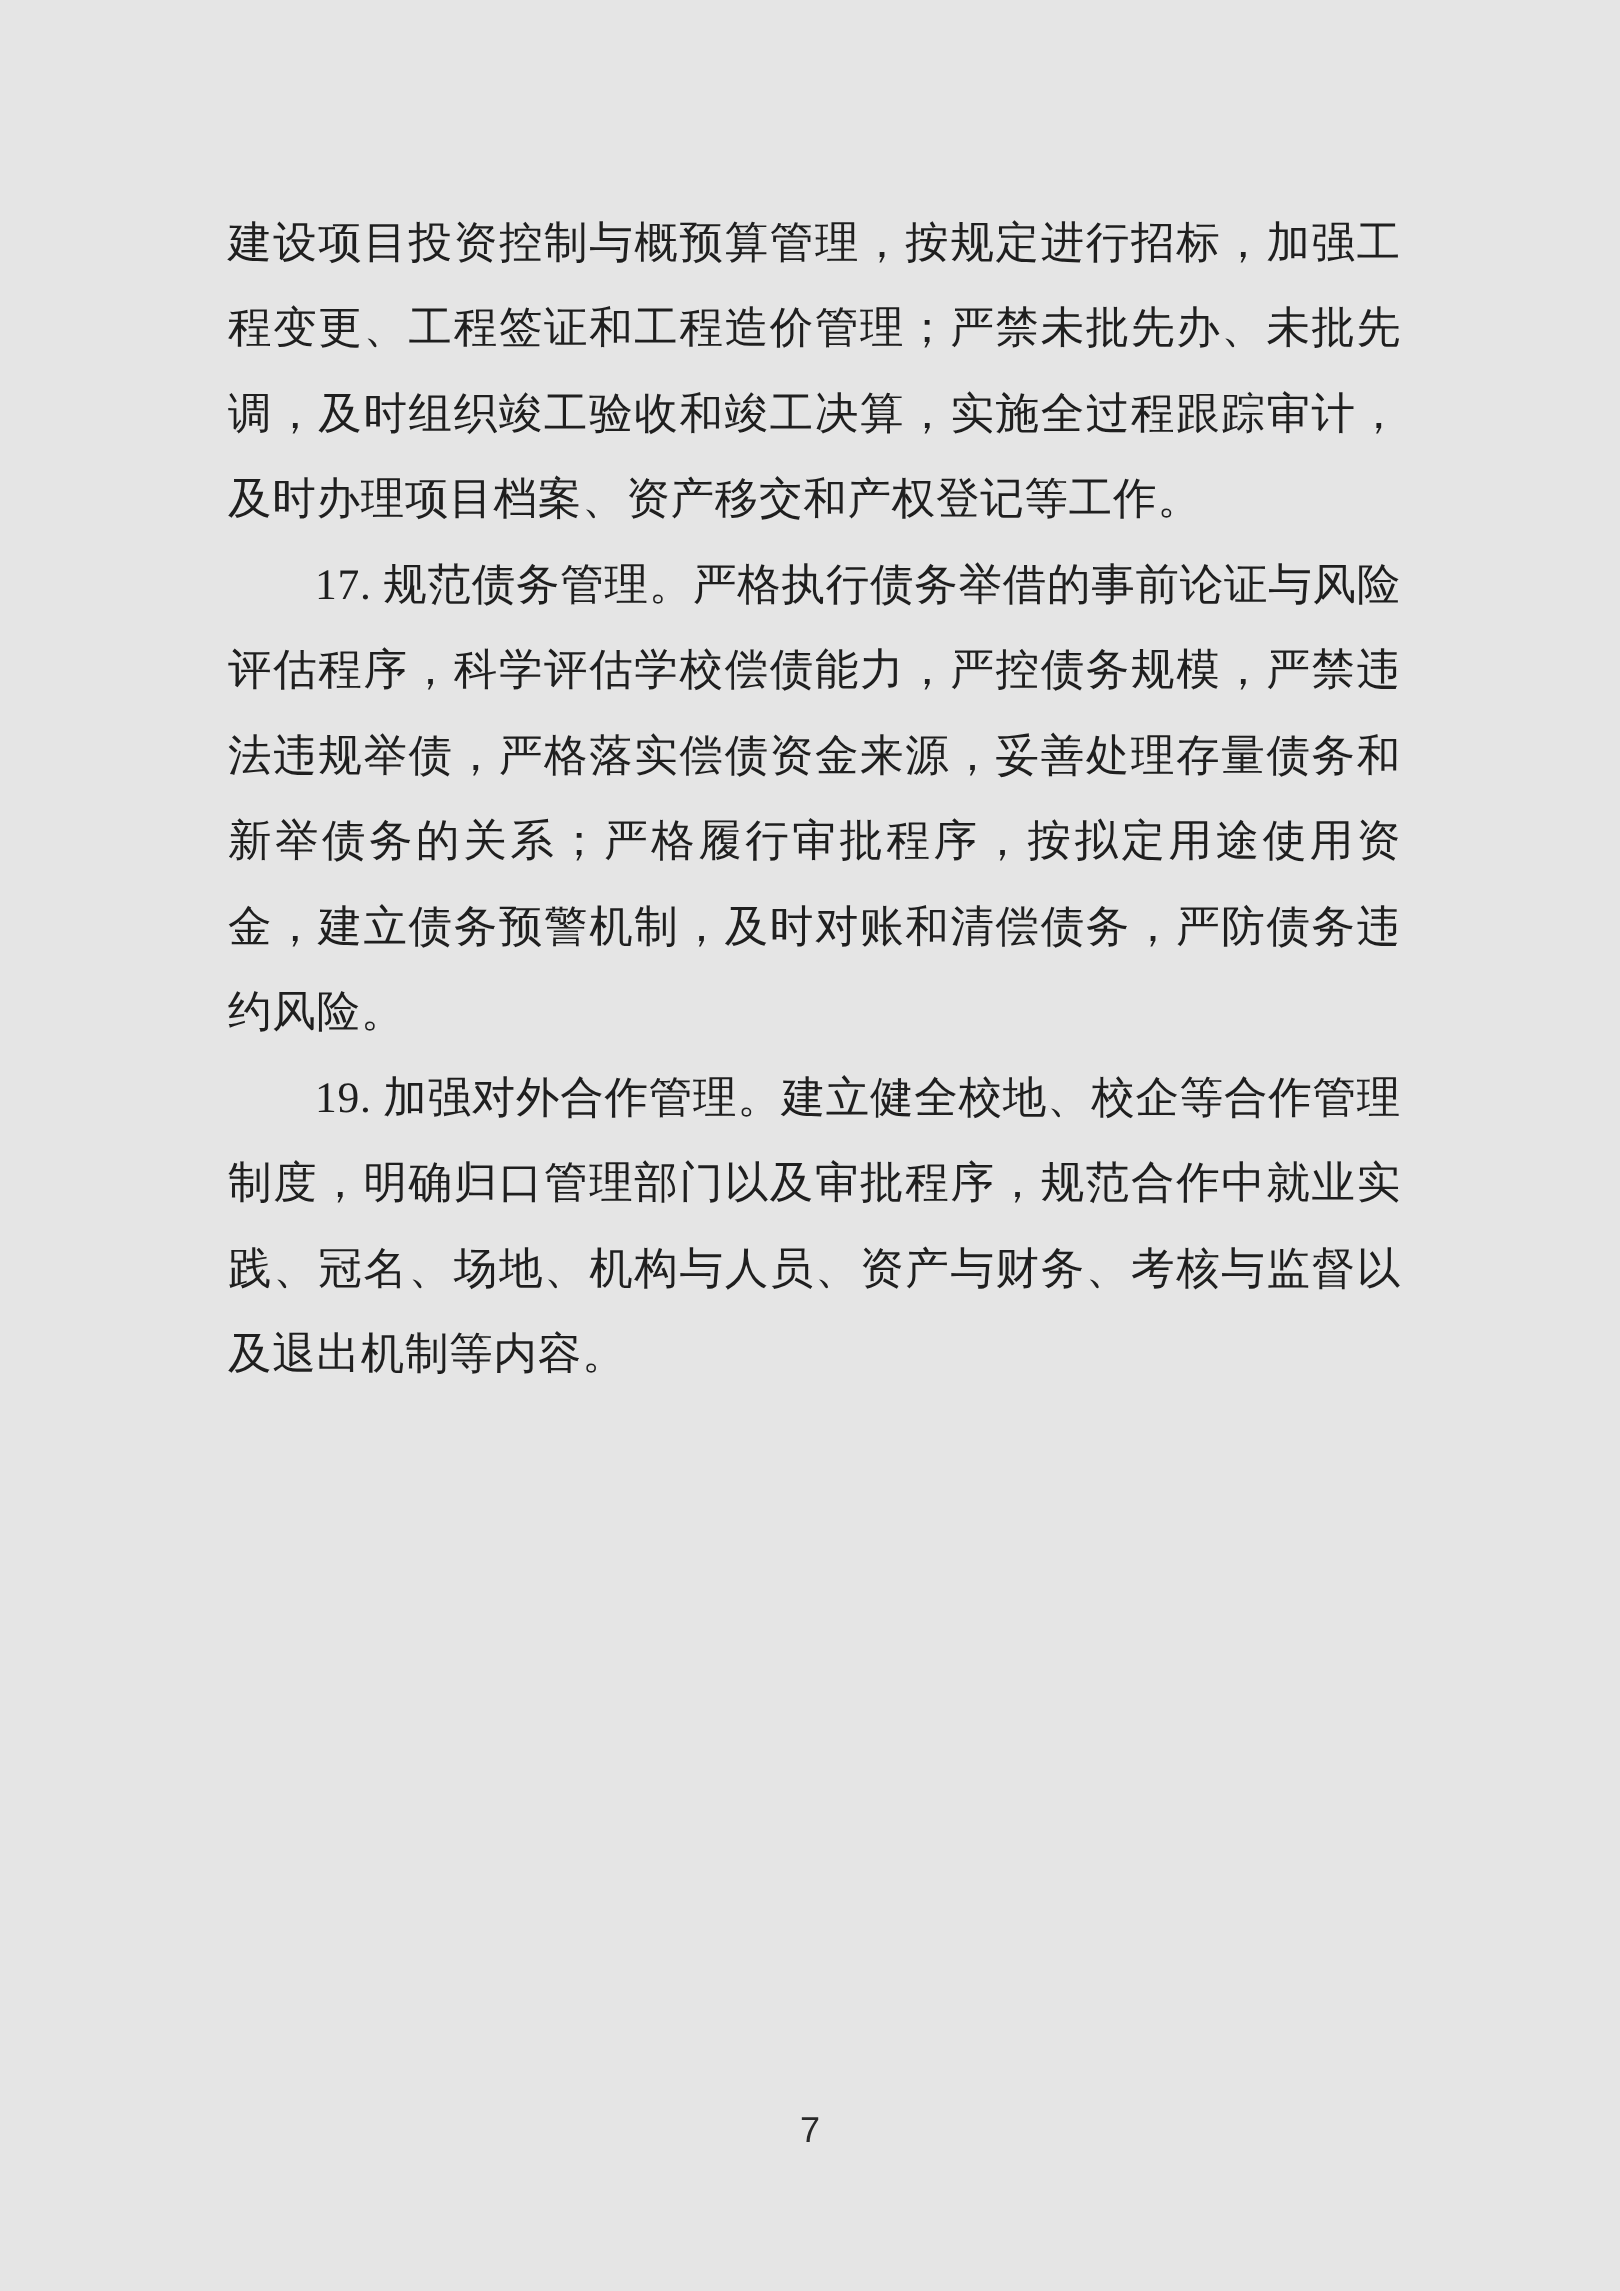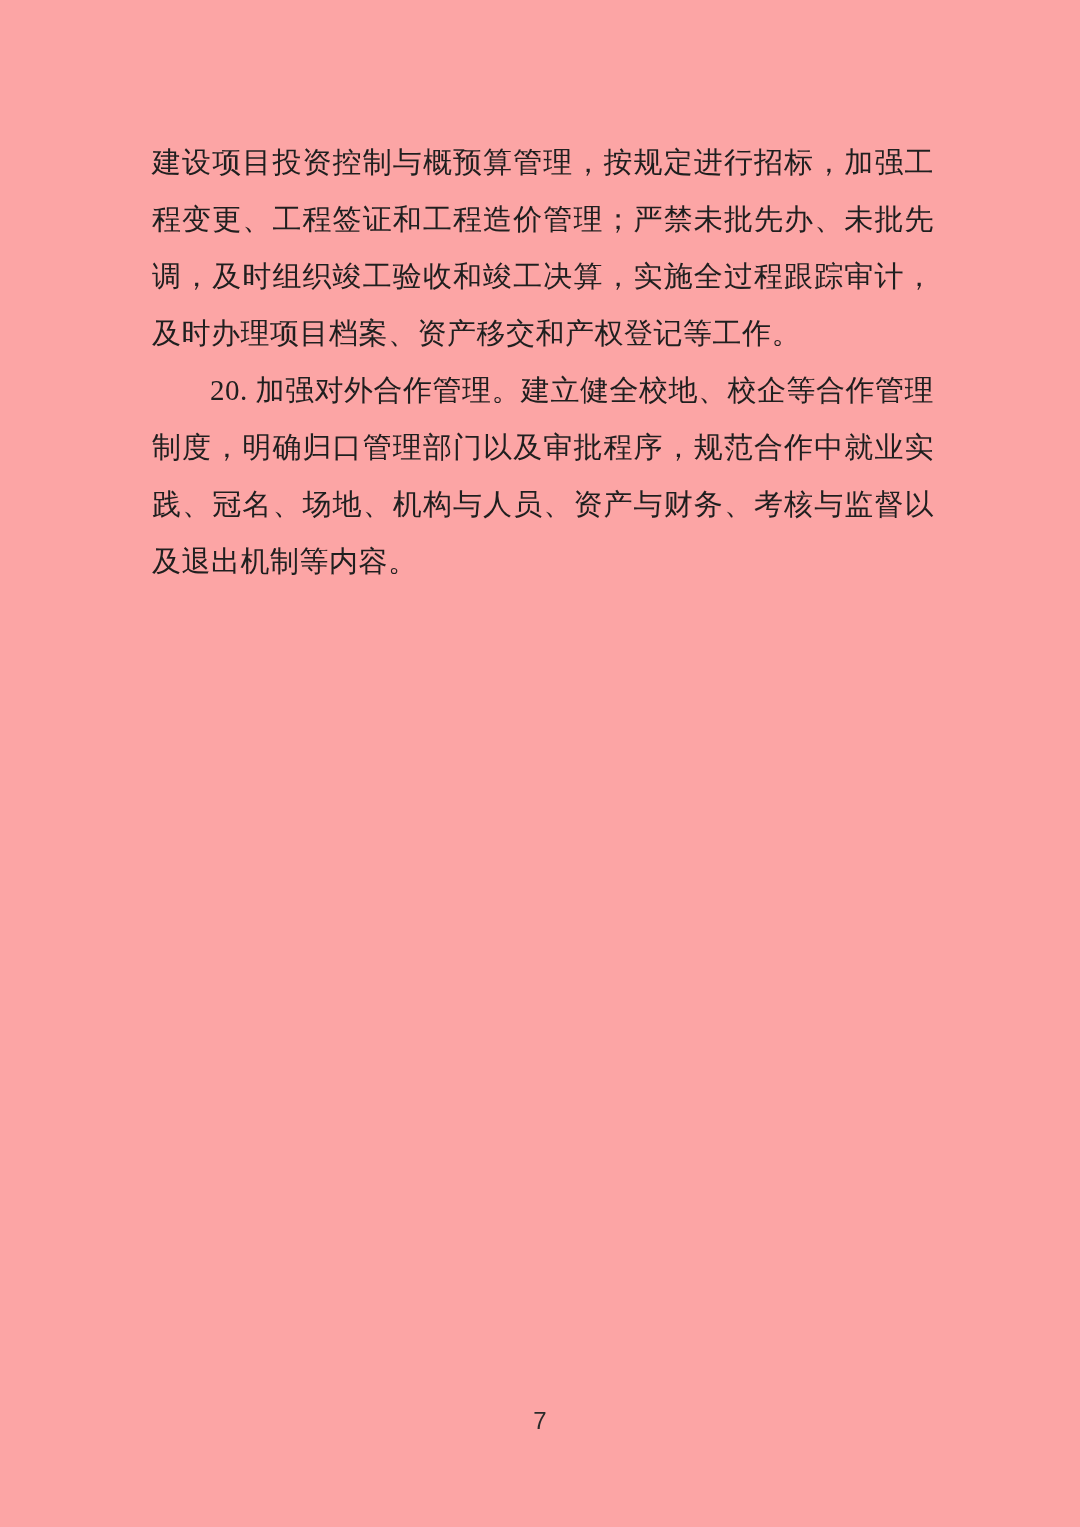"建设项目投资控制与概预算管理，按规定进行招标，加强工程变更、工程签证和工程造价管" .page { background: #fca5a5 -> #e5e5e5 }
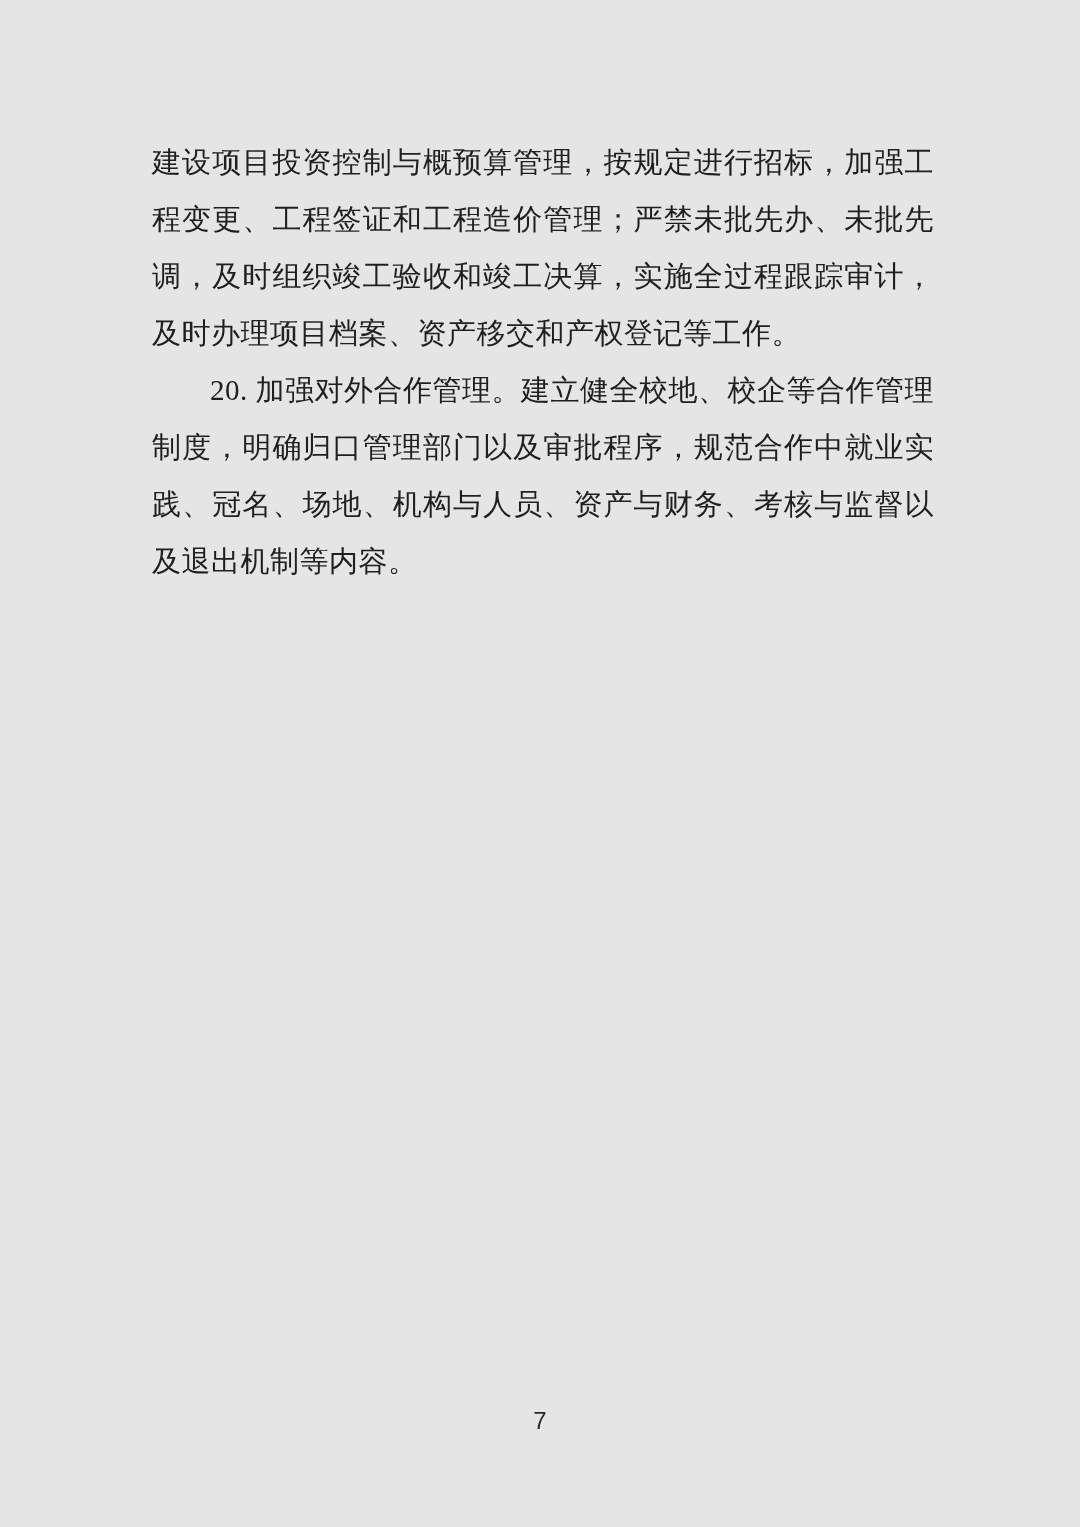"17." p.indent { html: none -> <p>17. 规范债务管理。严格执行债务举借的事前论证与风险评估程序，科学评估学校偿债能力，严控债务规模，严禁违法违规举债，严格落实偿债资金来源，妥善处理存量债务和新举债务的关系；严格履行审批程序，按拟定用途使用资金，建立债务预警机制，及时对账和清偿债务，严防债务违约风险。</p> }
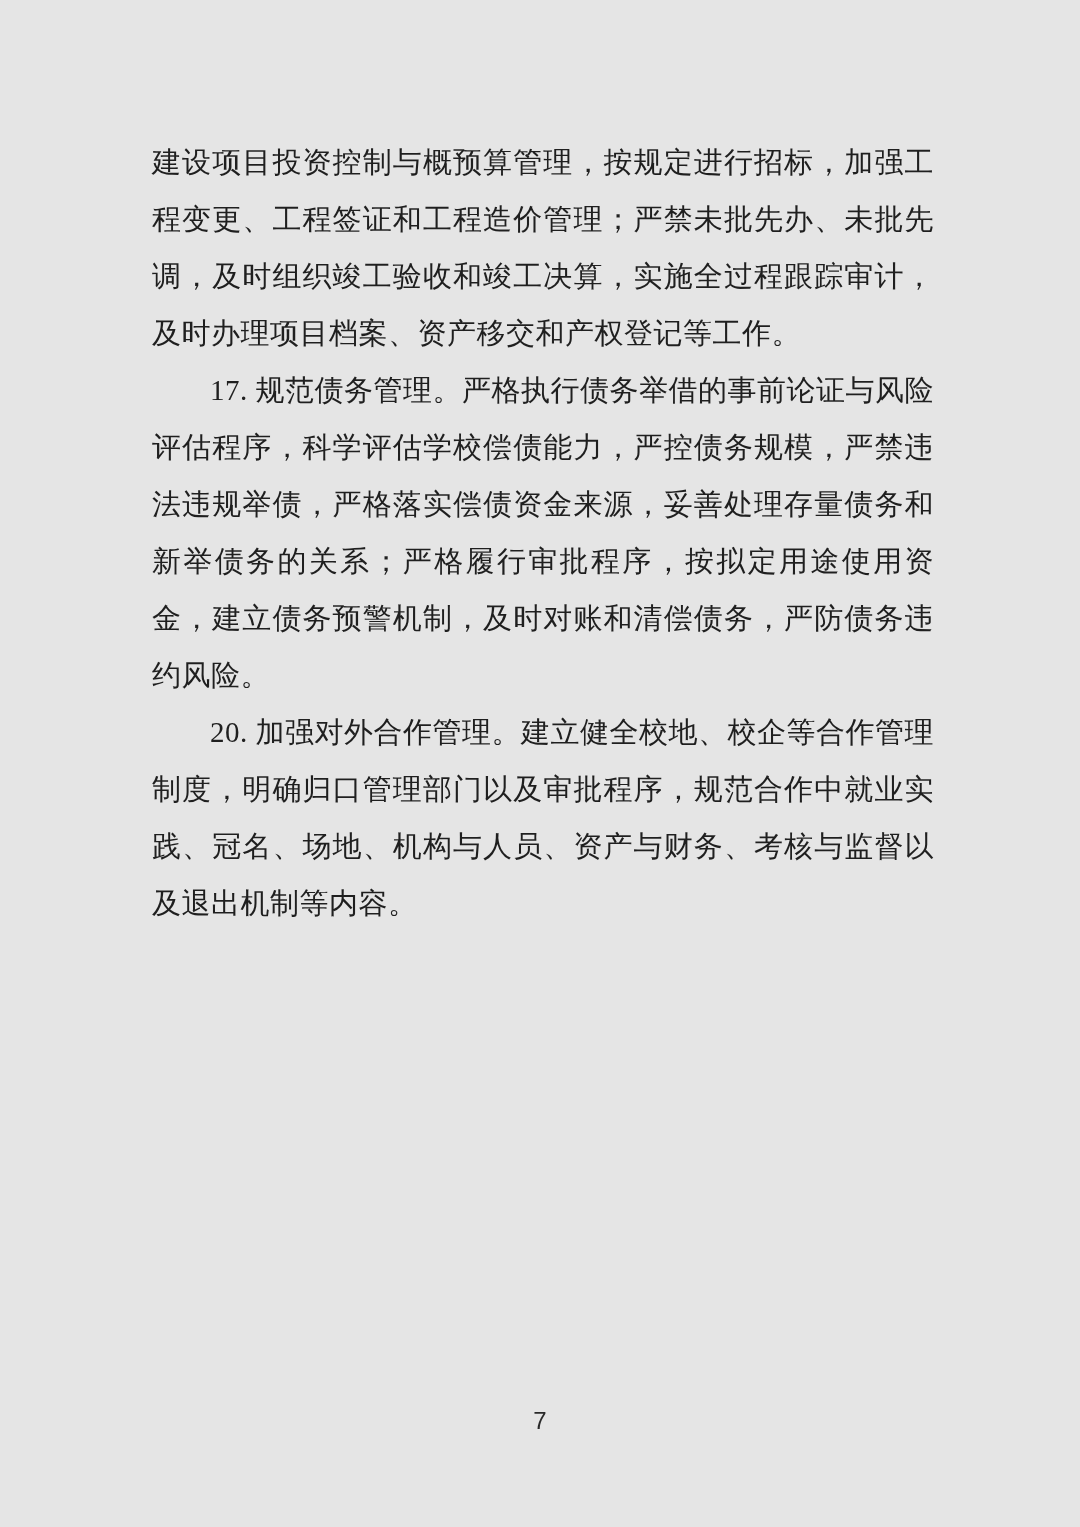"20." p.indent { text: 20 -> 19 }
